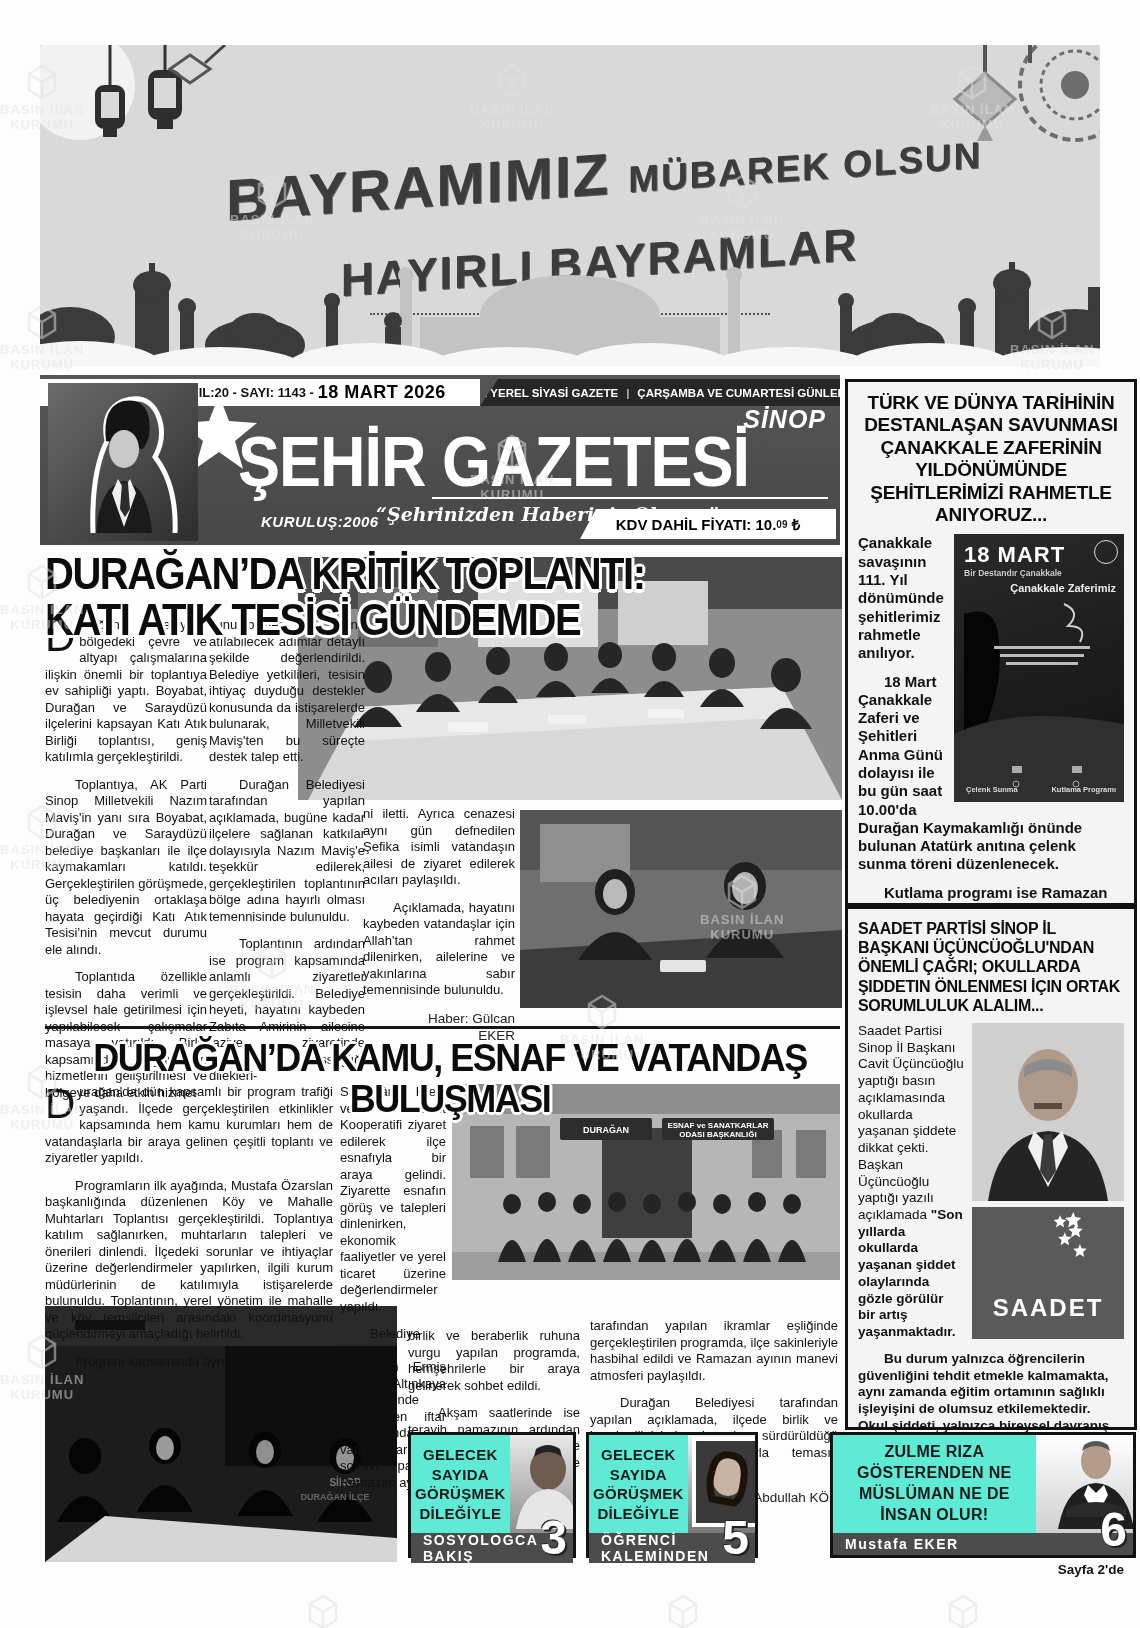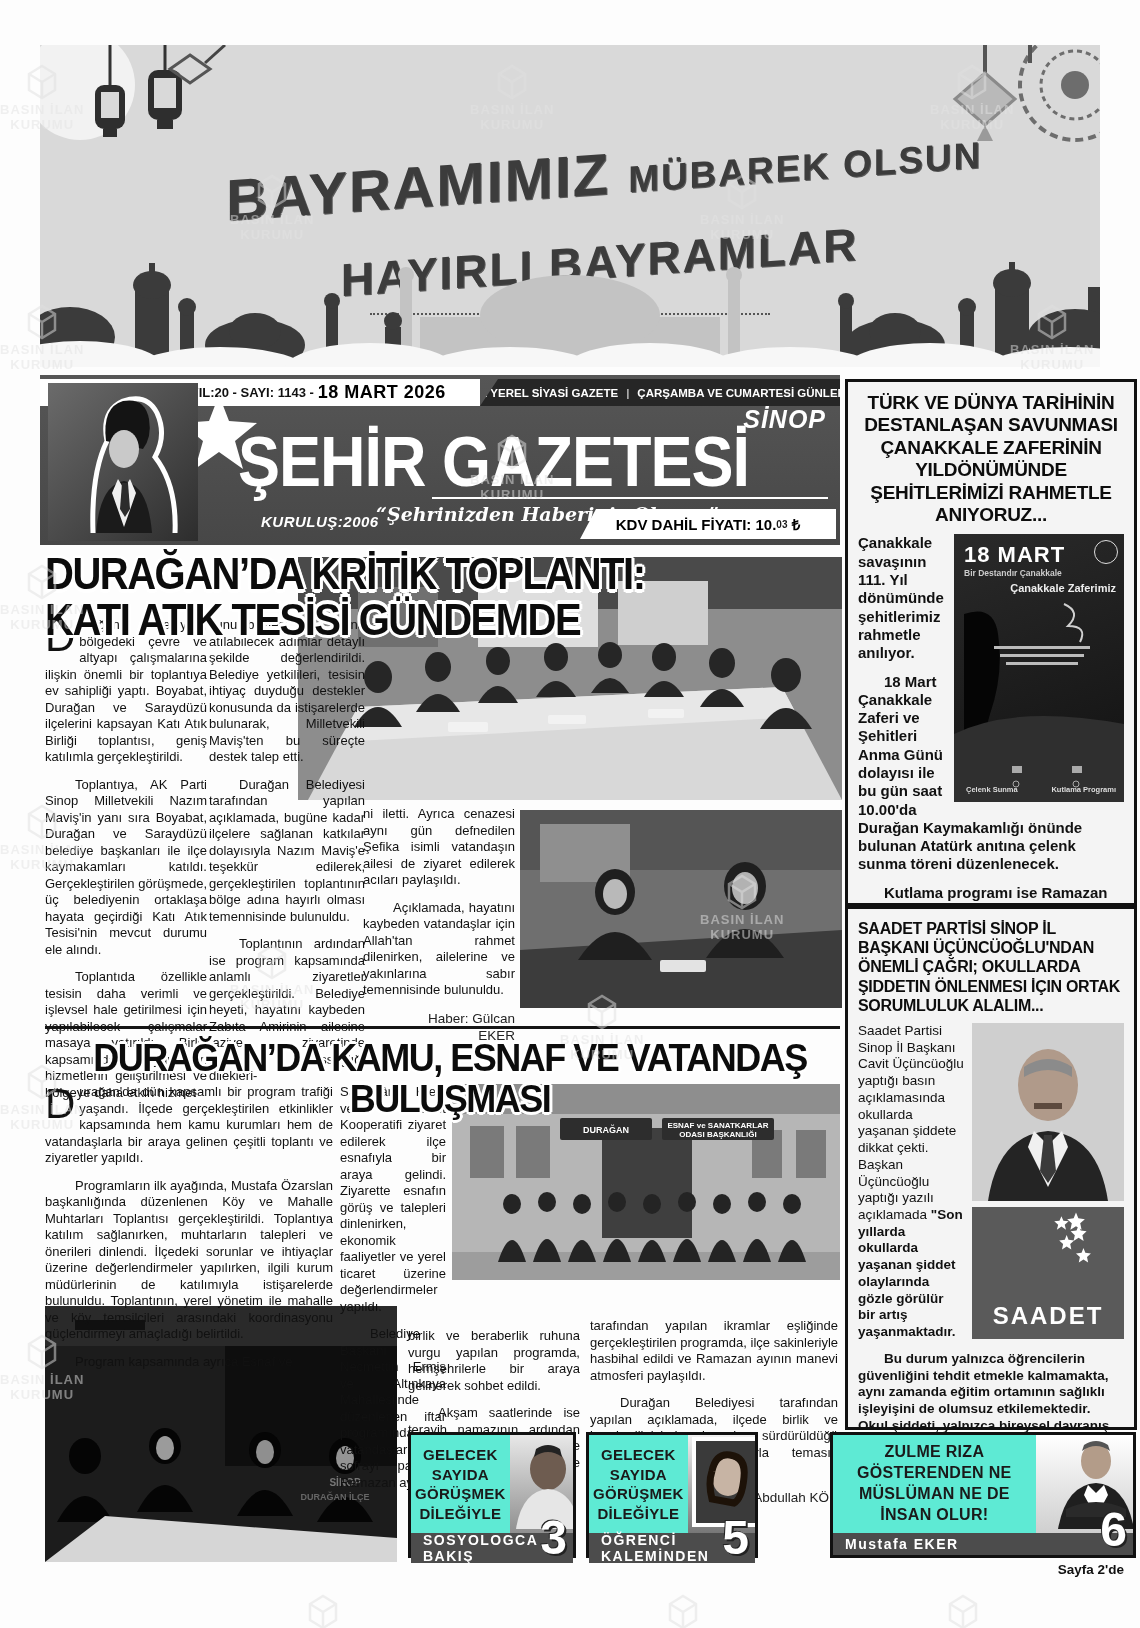"03" sup { text: 03 -> 09 }
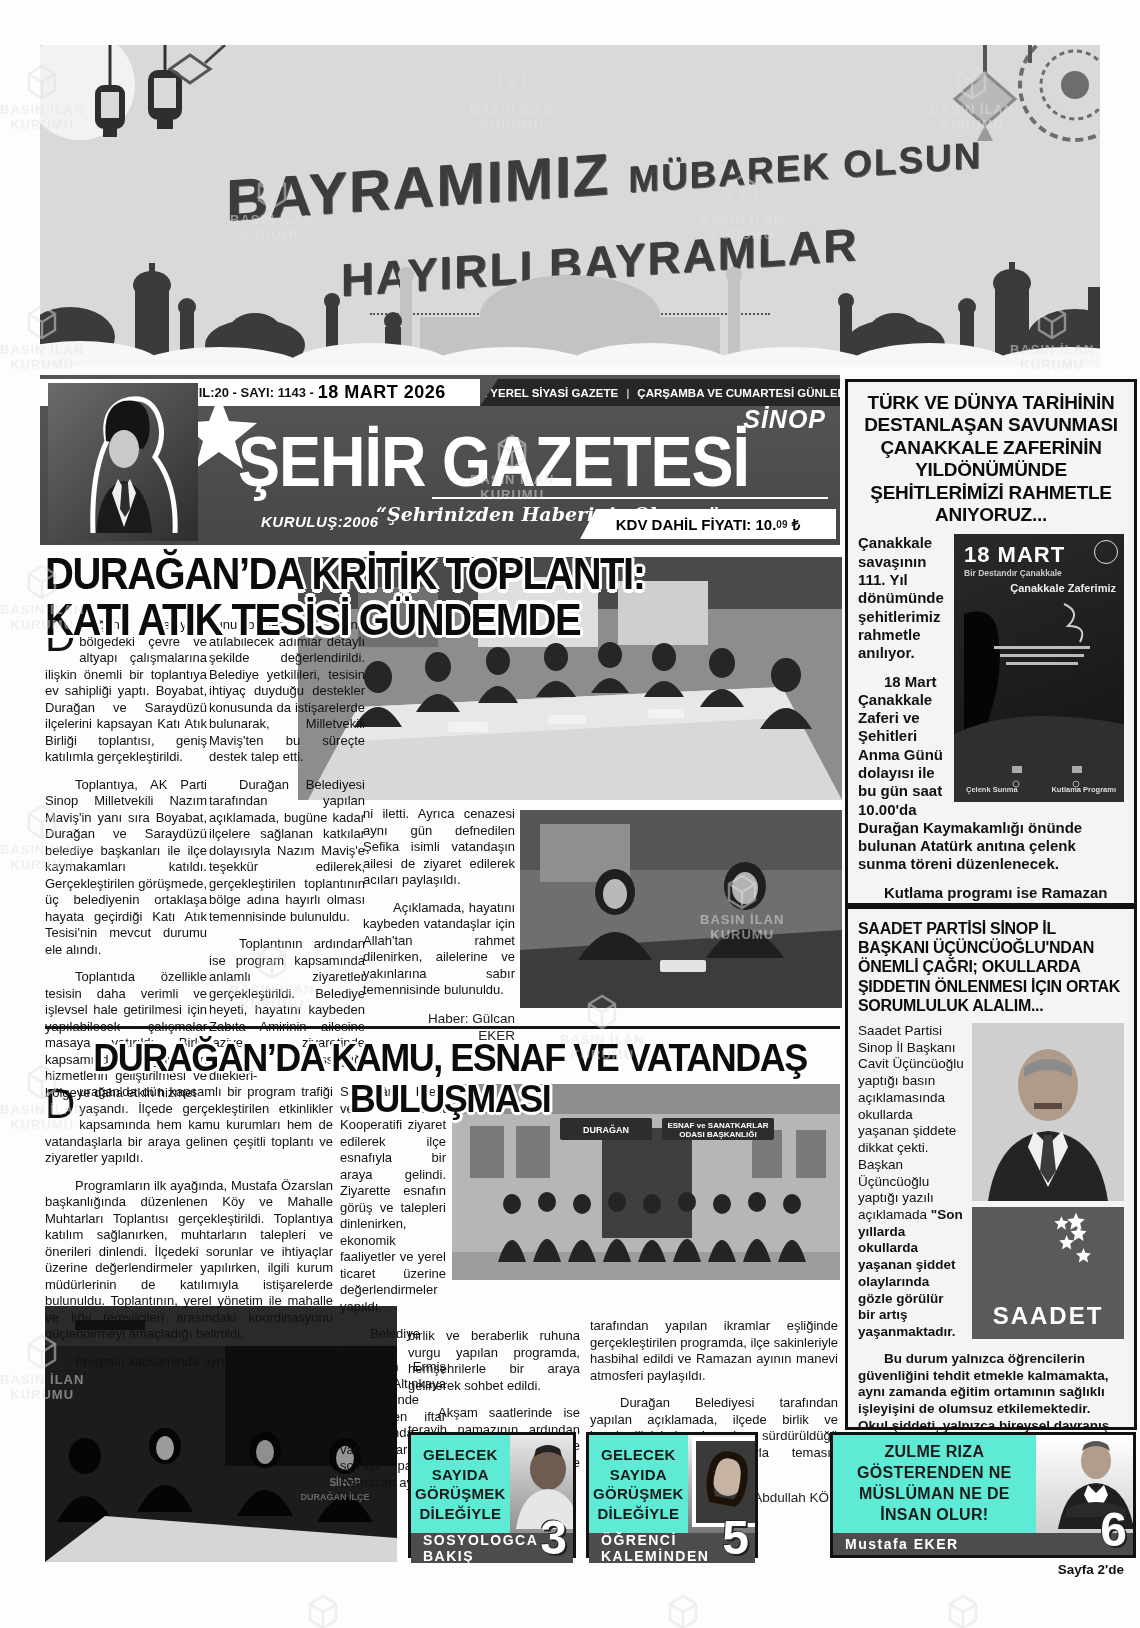"SAADET" .slogo { padding-bottom: 8px -> 16px }
